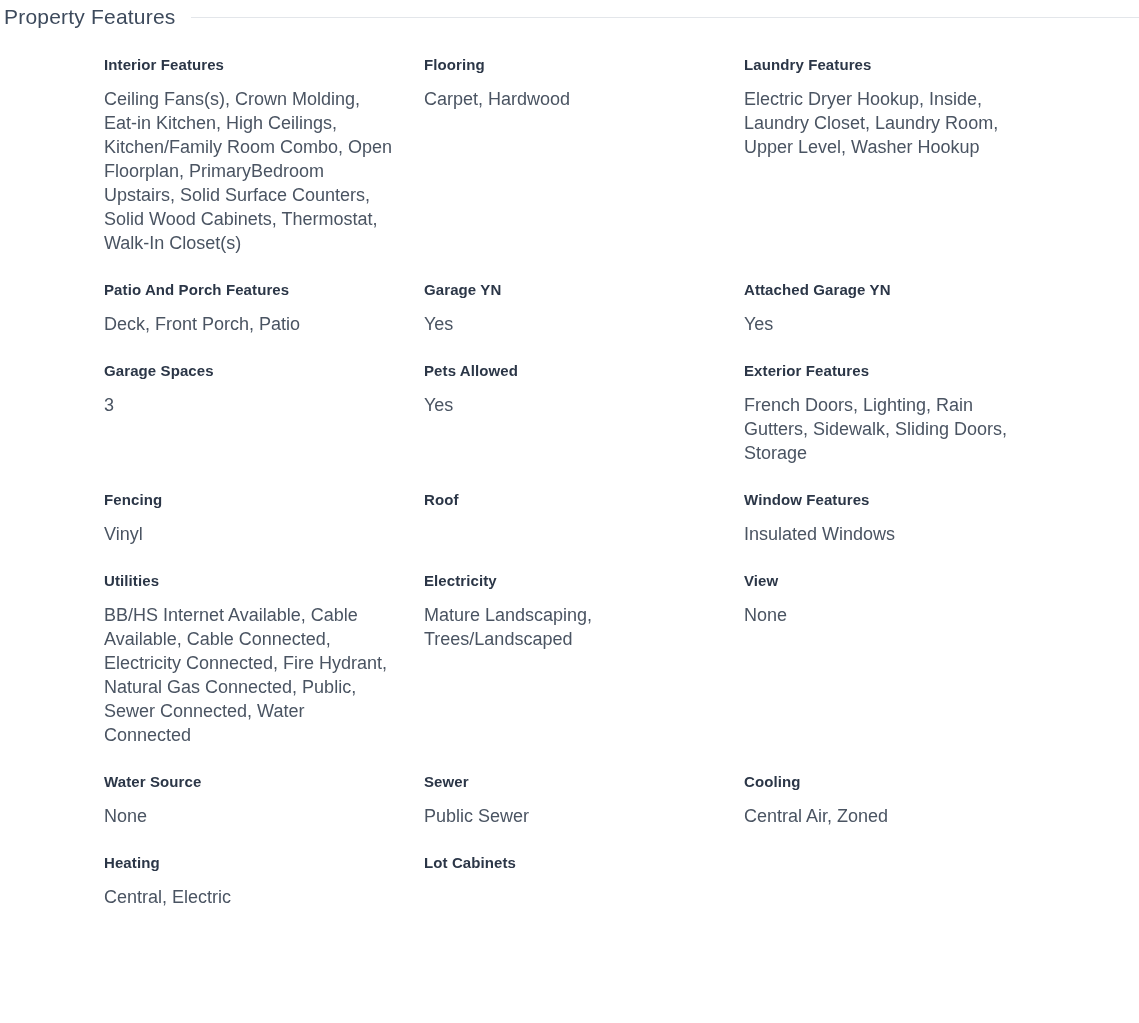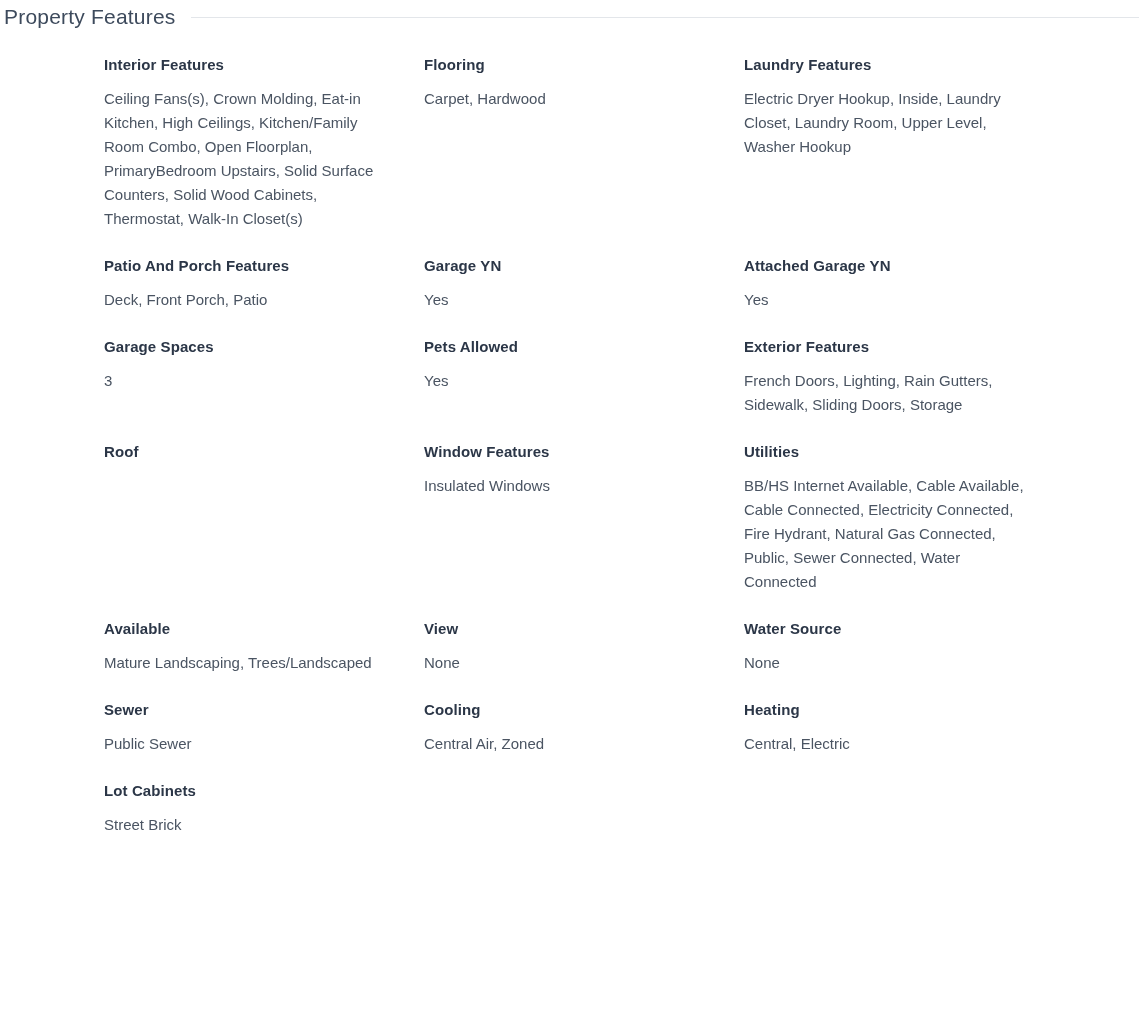"Ceiling Fans(s), Crown Molding, Eat-in" .feature-value { font-size: 15px -> 18px }
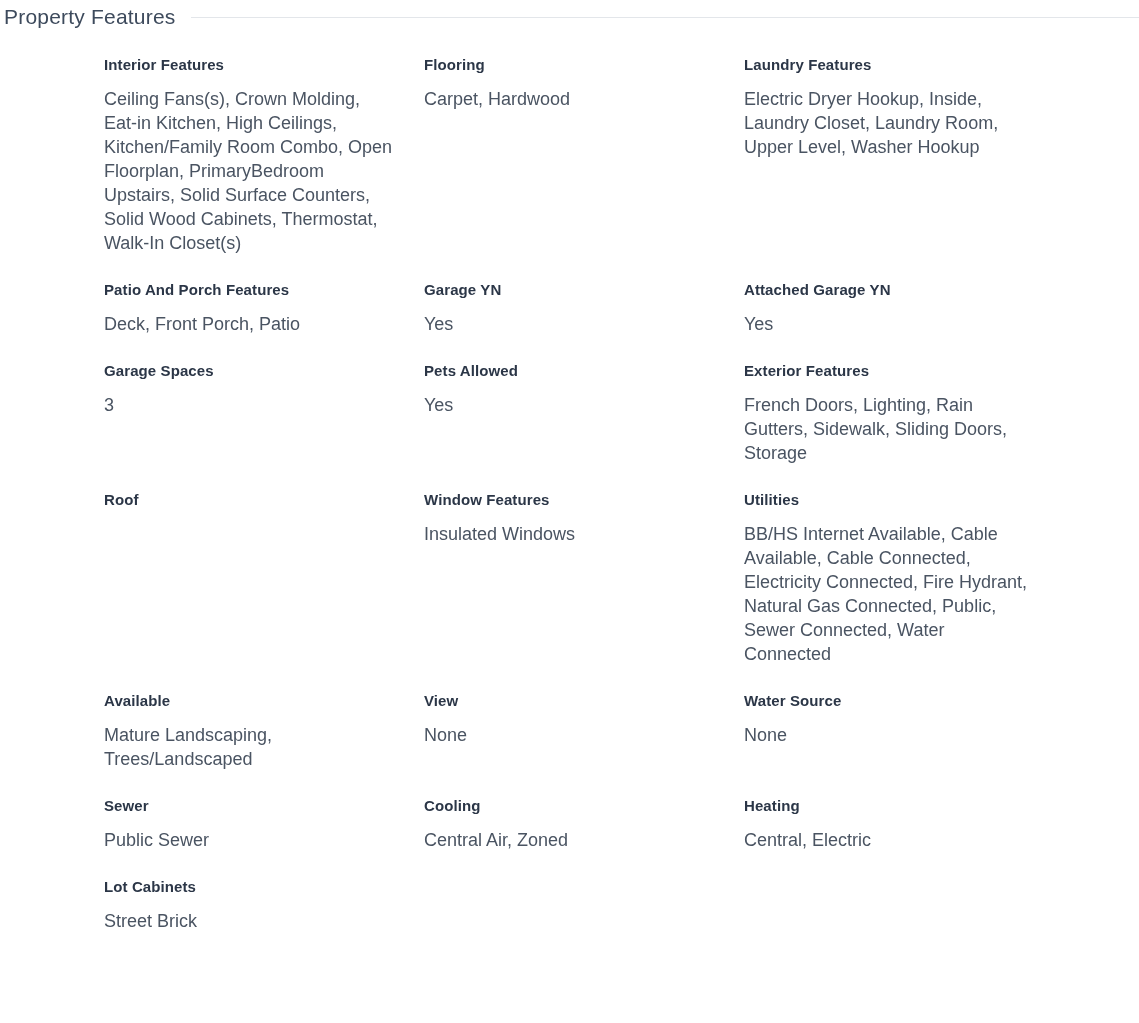"Fencing" div.feature { html: none -> <div> <div>Fencing</div> <div>Vinyl</div> </div> }
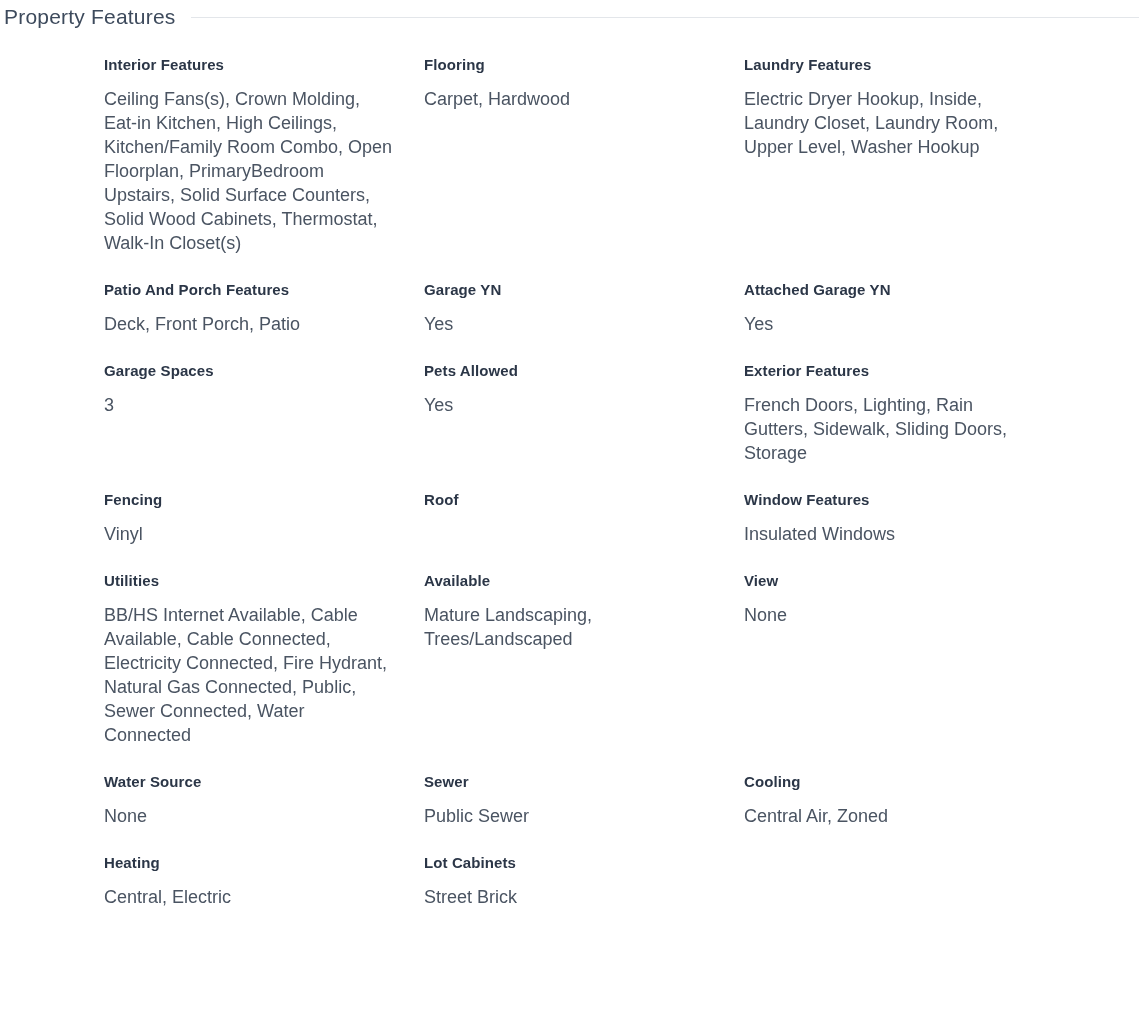"Available" div.feature-label { text: Available -> Electricity }
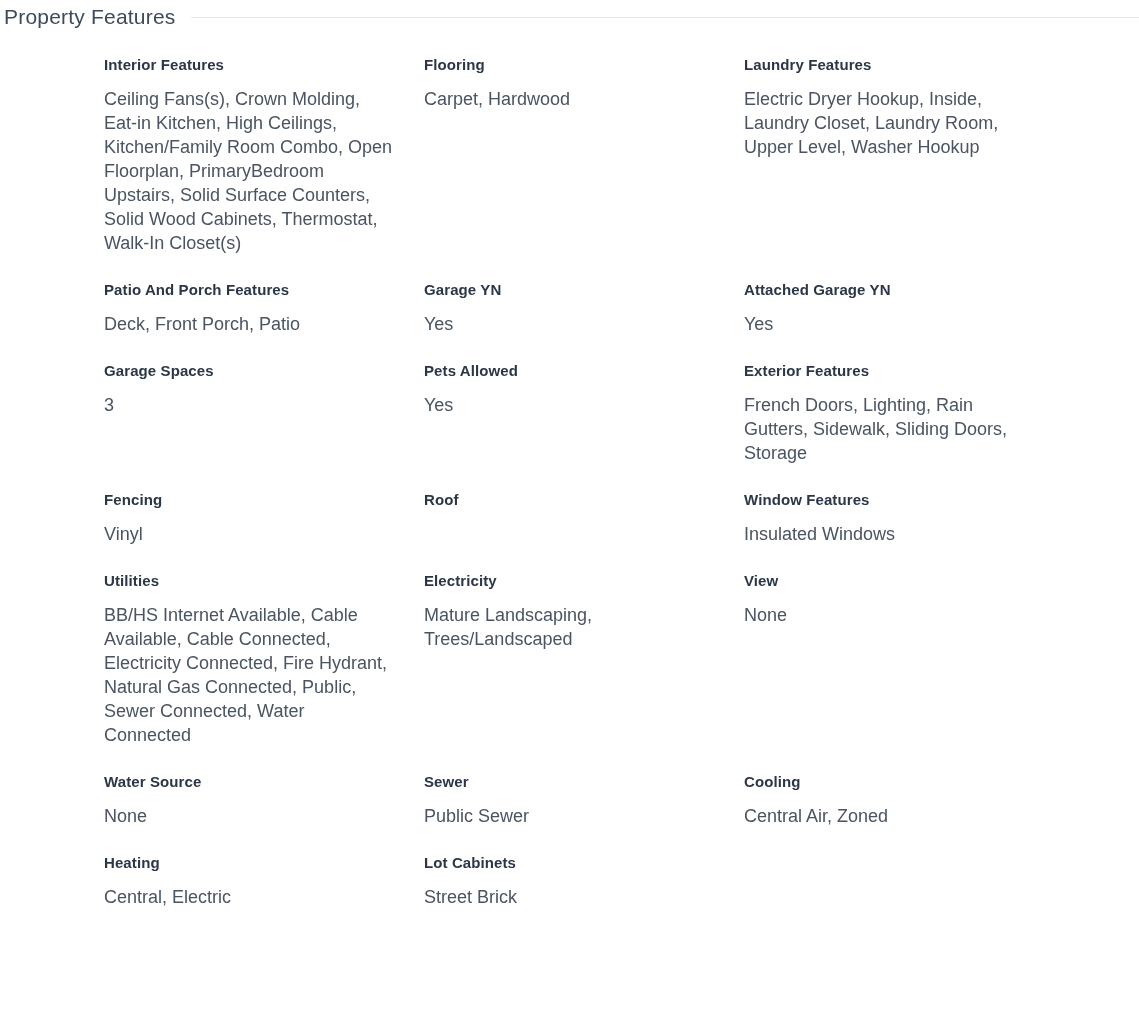"Street Brick" div.feature-value { html: <div>Street Brick</div> -> none }
